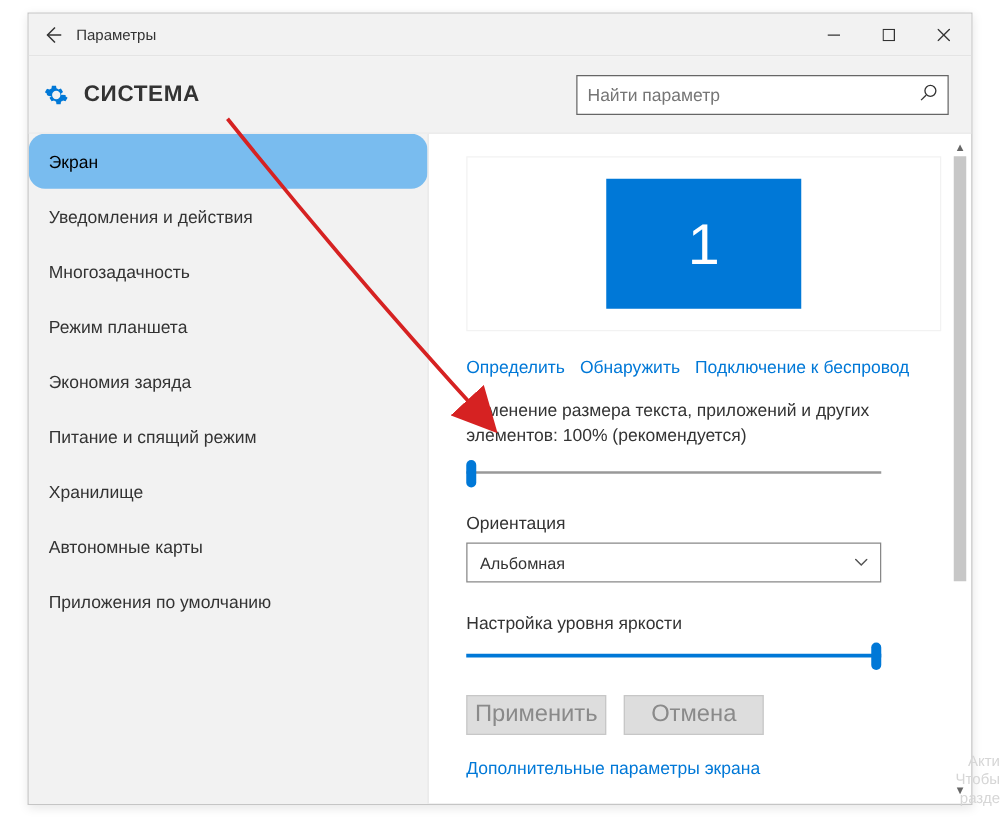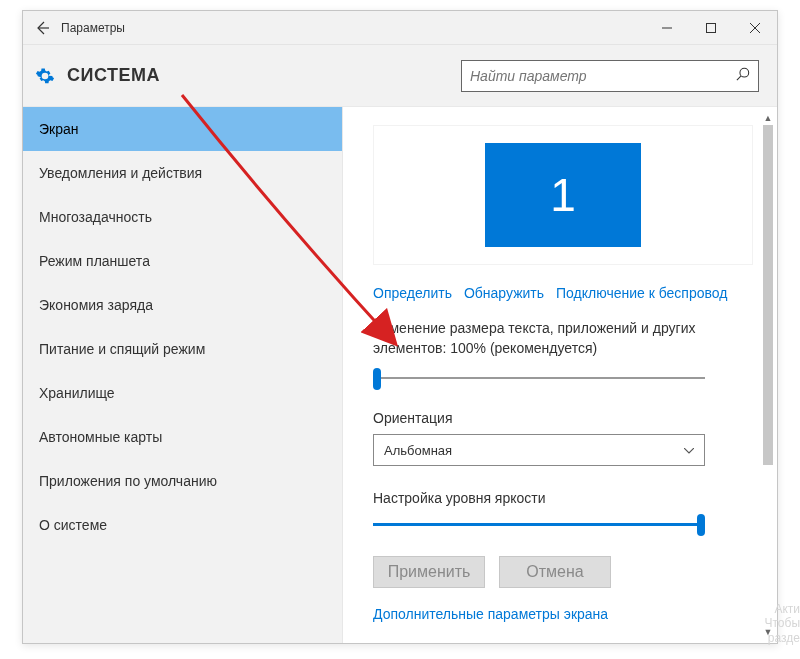"Найти параметр" .search-box input { font-style: italic -> none }
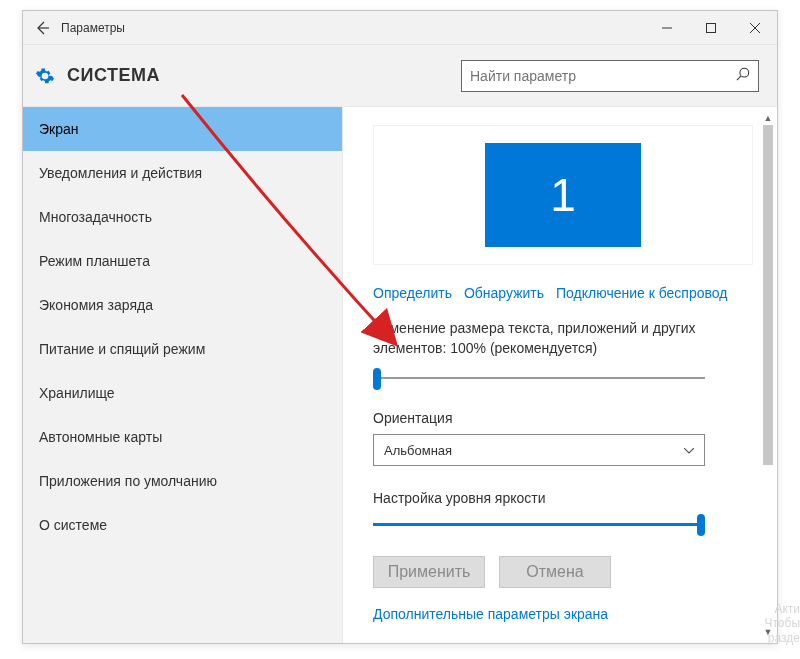"Экран" .sidebar-item.selected { border-radius: none -> 13px }
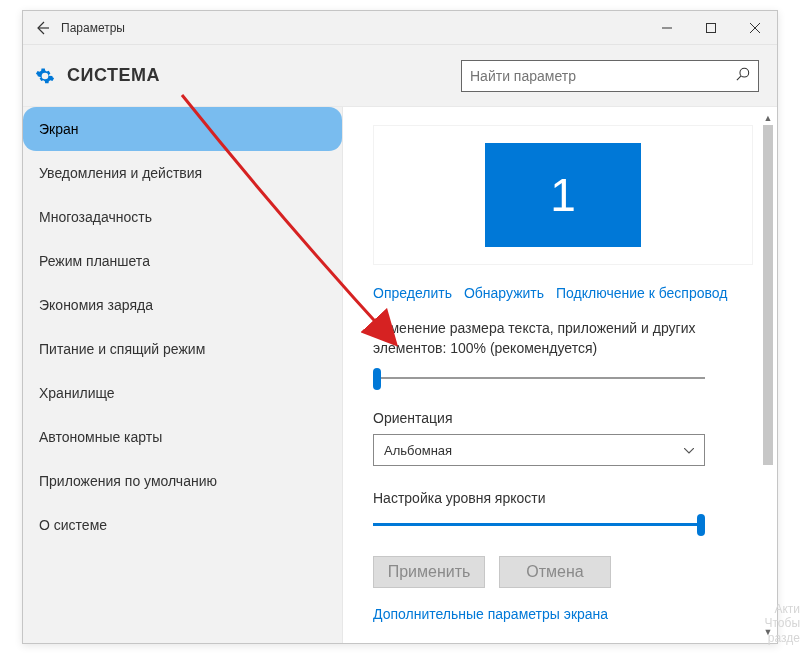"О системе" div.sidebar-item { html: <div>О системе</div> -> none }
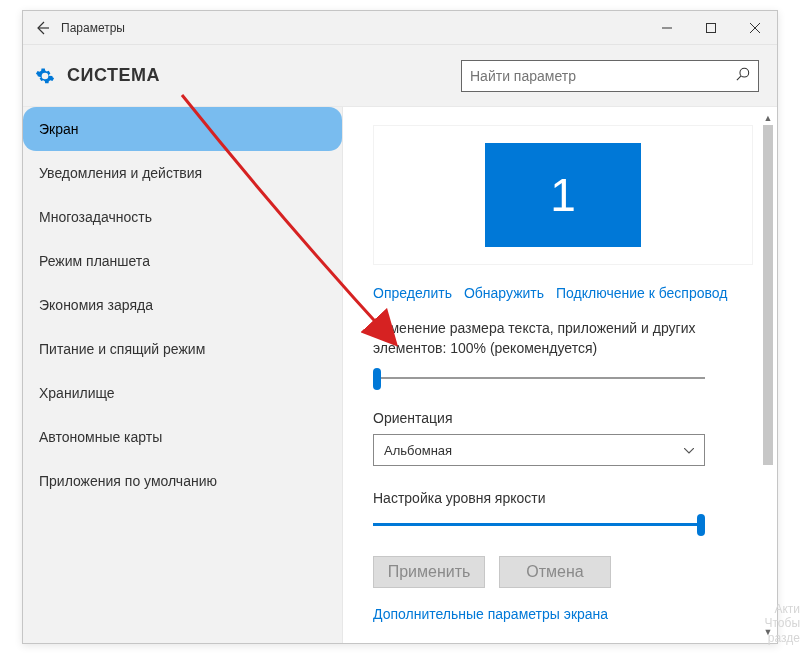"Применить" .btn { font-size: 16px -> 19px }
